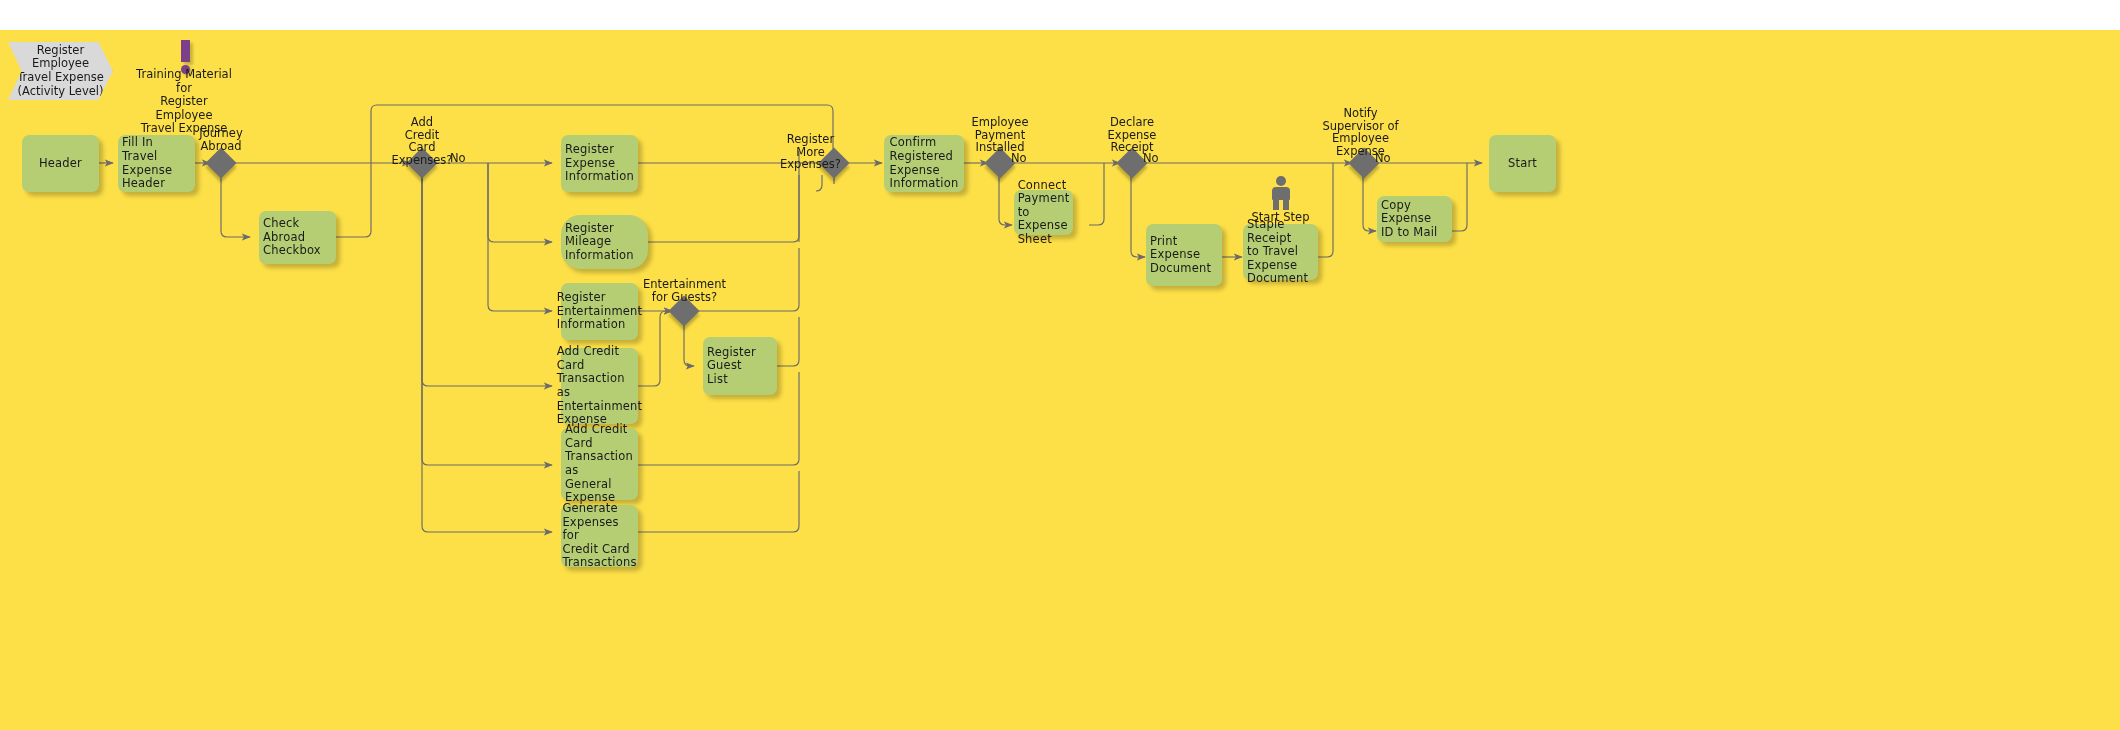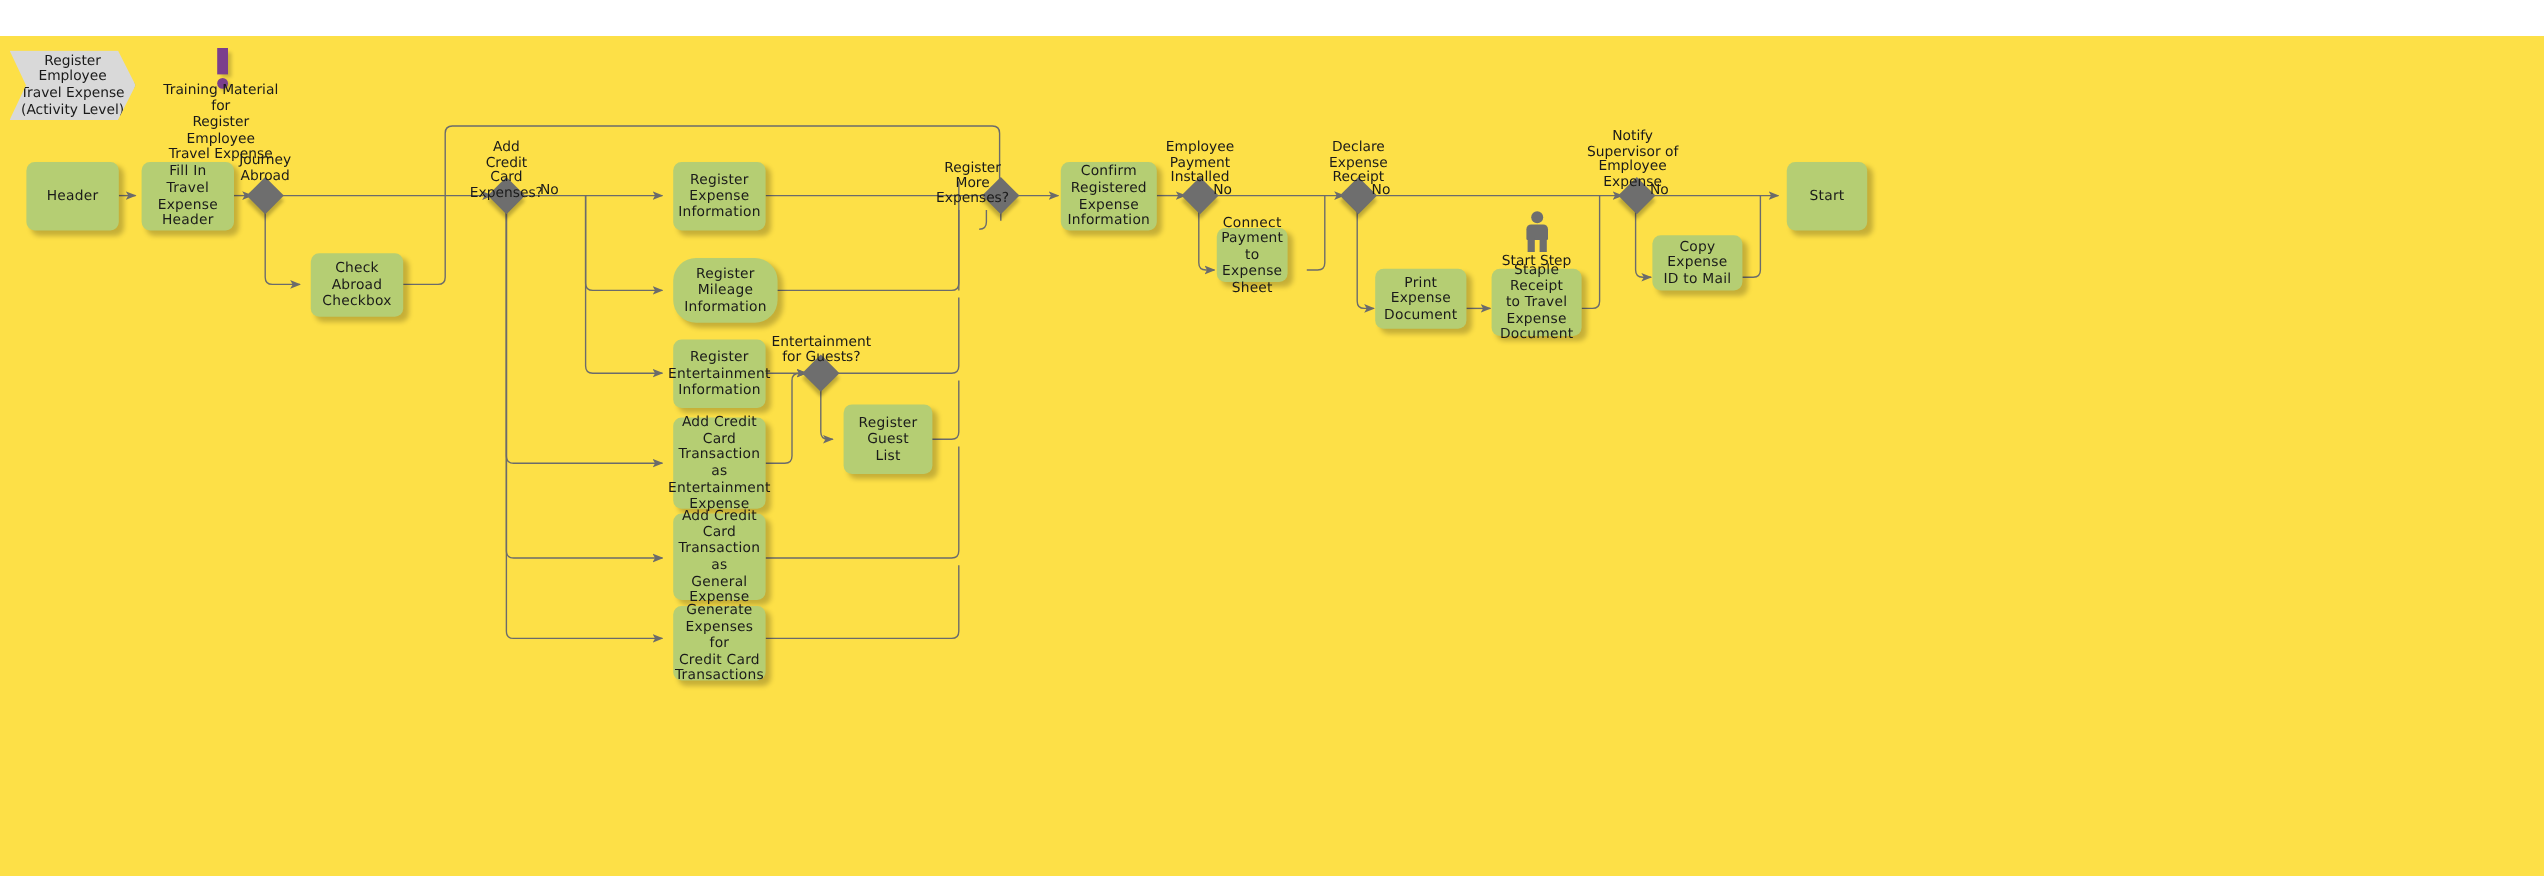"Fill In Travel" .node { text-align: center -> none }
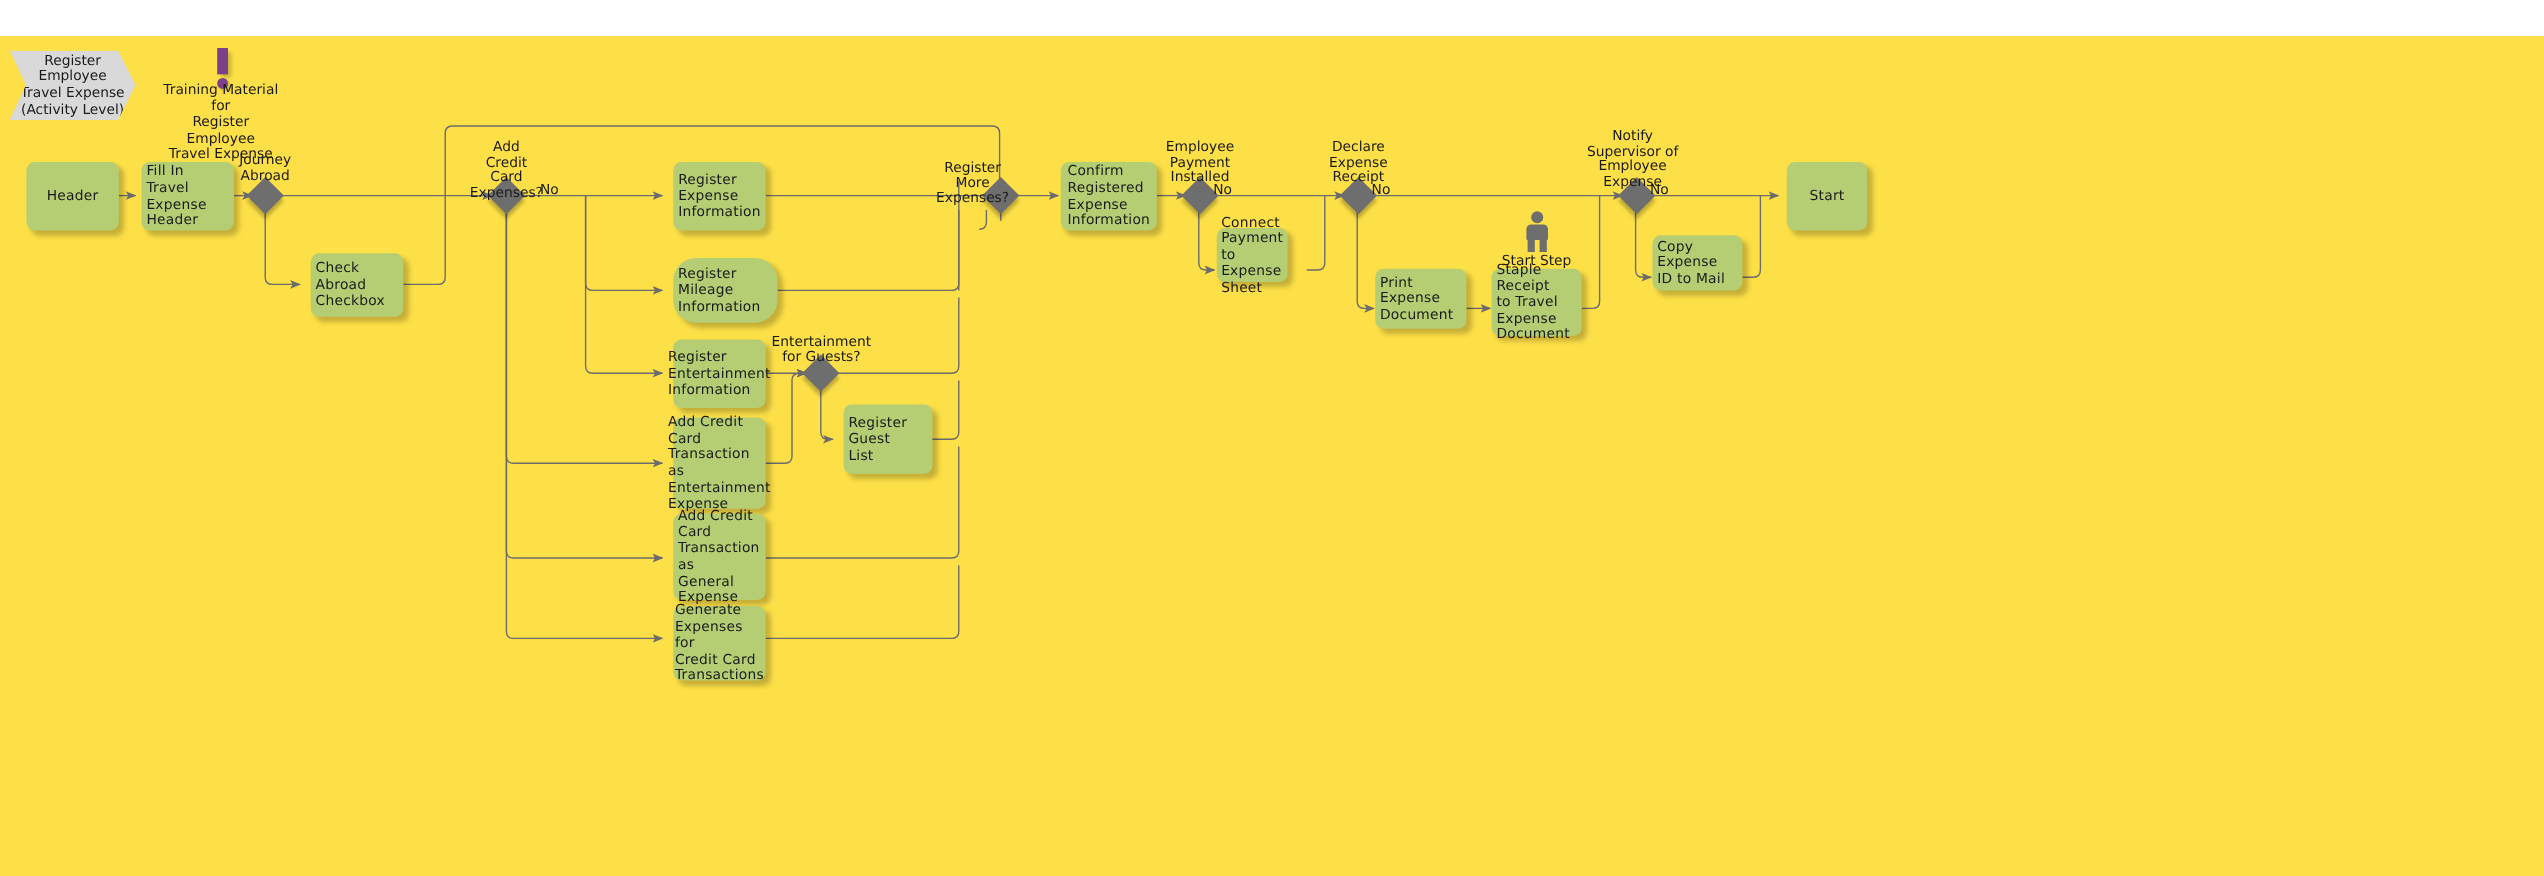"Print Expense" div.node { height: 50px -> 62px }
